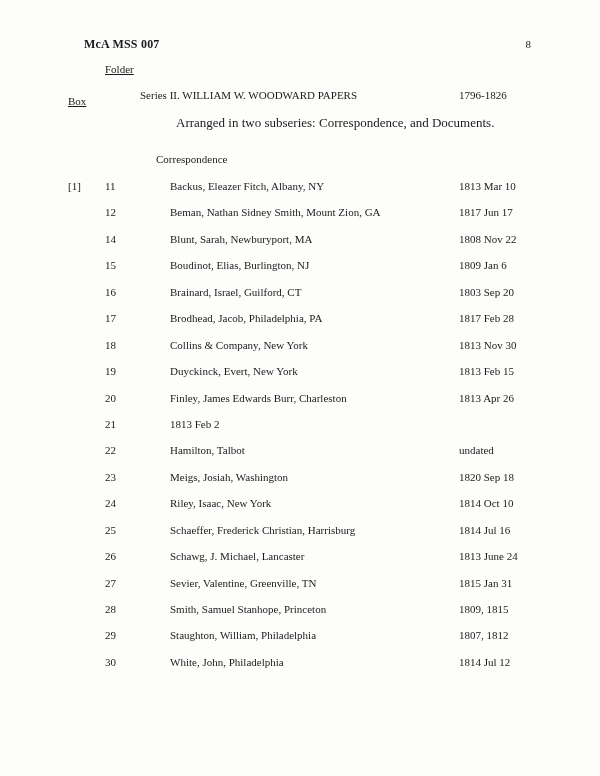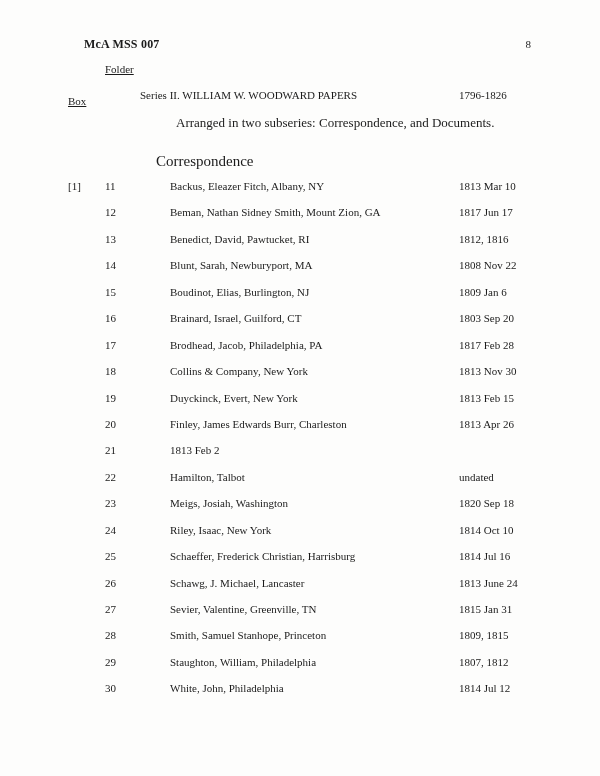"Correspondence" .subseries { font-size: 15px -> 11px }
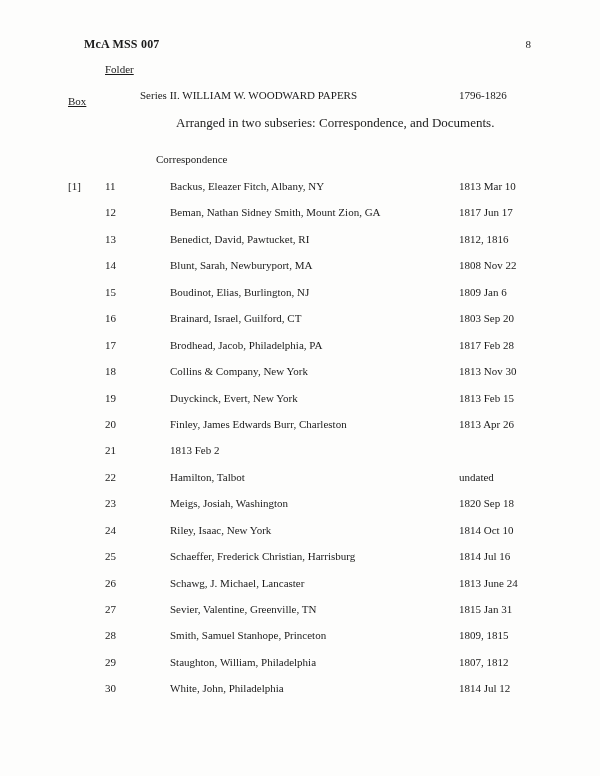"13" div.row { html: <div> <span></span> <span>13</span> <span>Benedict, David, Pawtucket, RI</span> <span>1812, 1816</span> </div> -> none }
